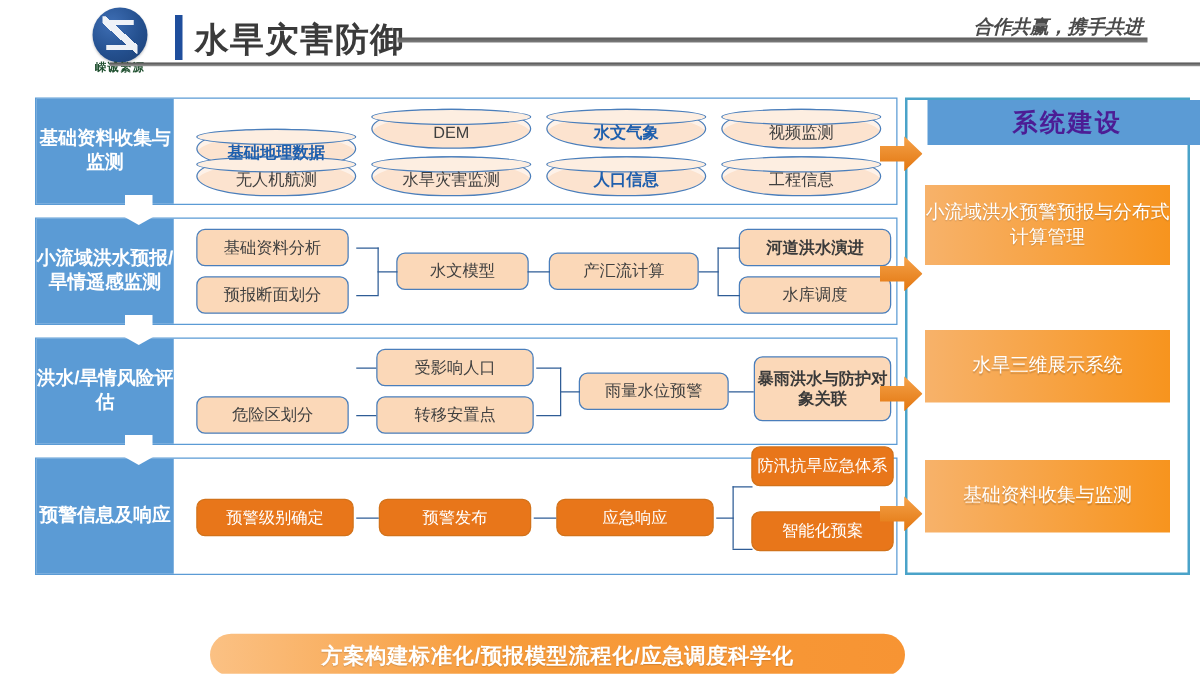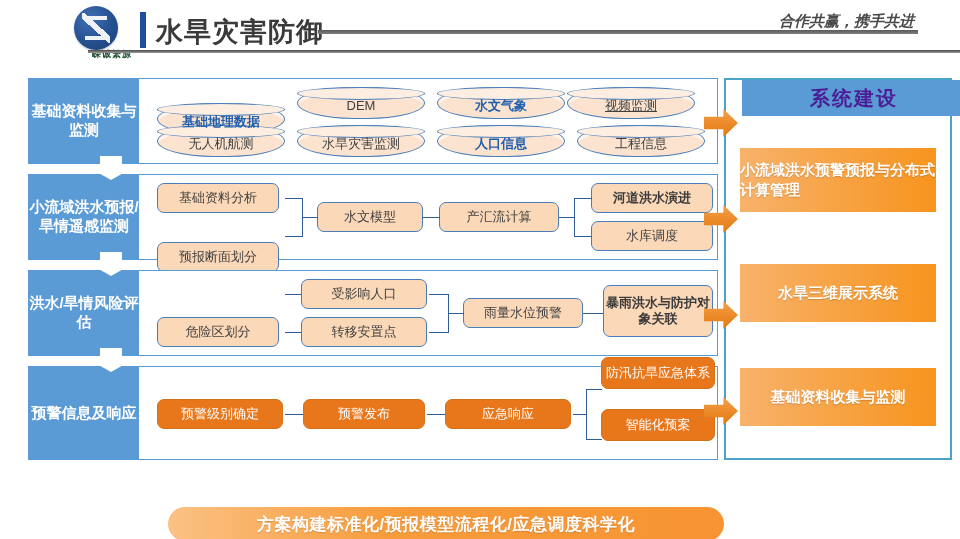"嵘诚繁源" .logo-text { left: 16px -> 0 }
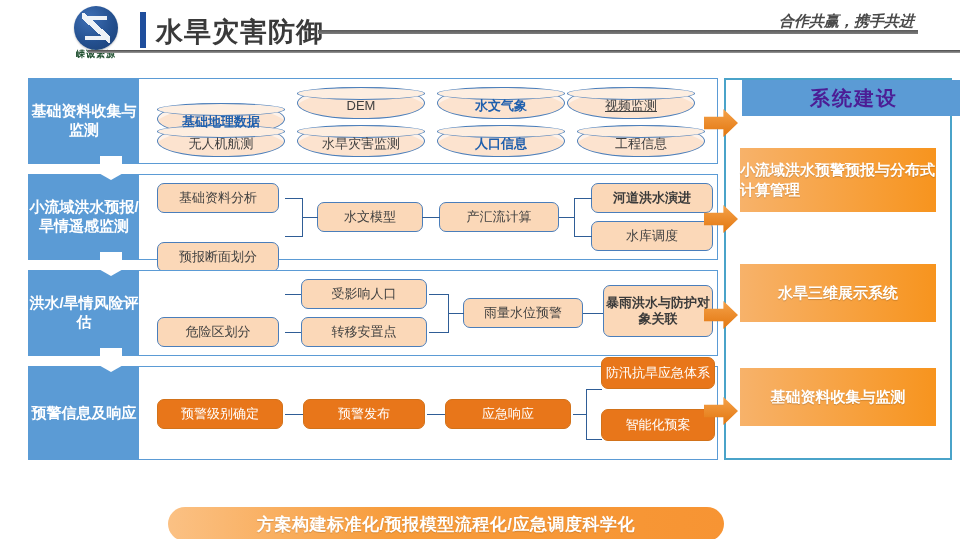"视频监测" div.node { left: 428px -> 438px; text-decoration: underline -> none }
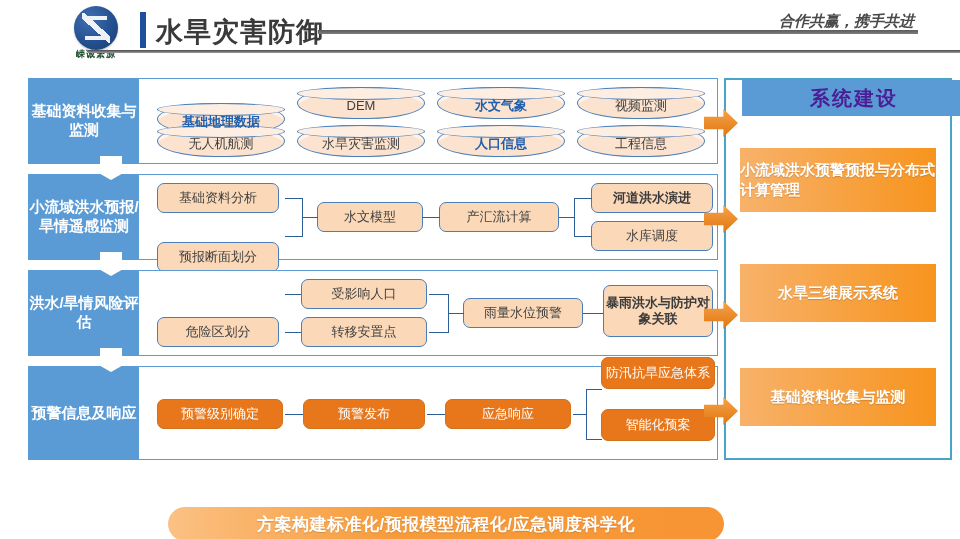"小流域洪水预警预报与分布式计算管理" .panel-item { font-weight: bold -> normal; text-align: none -> center }
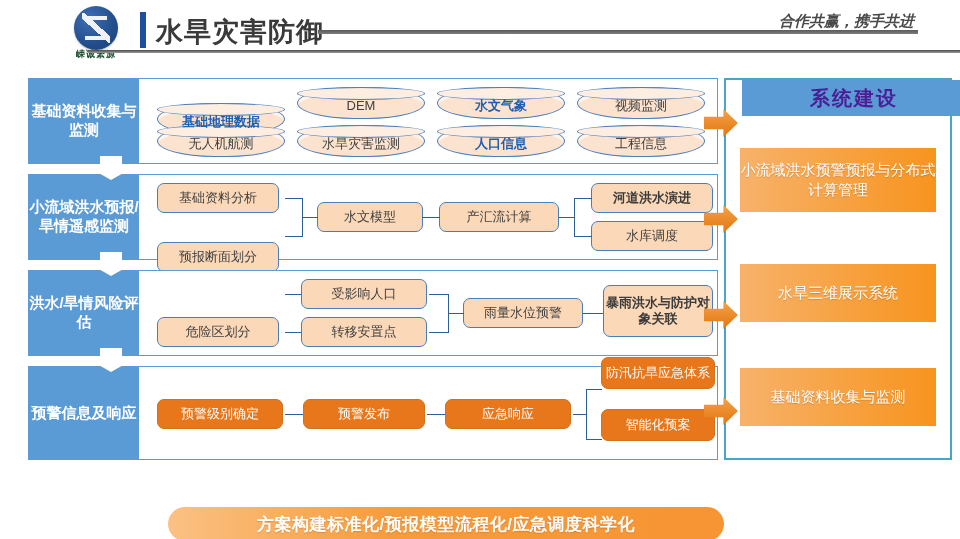"预报断面划分" div.node { margin-top: 21px -> none }
